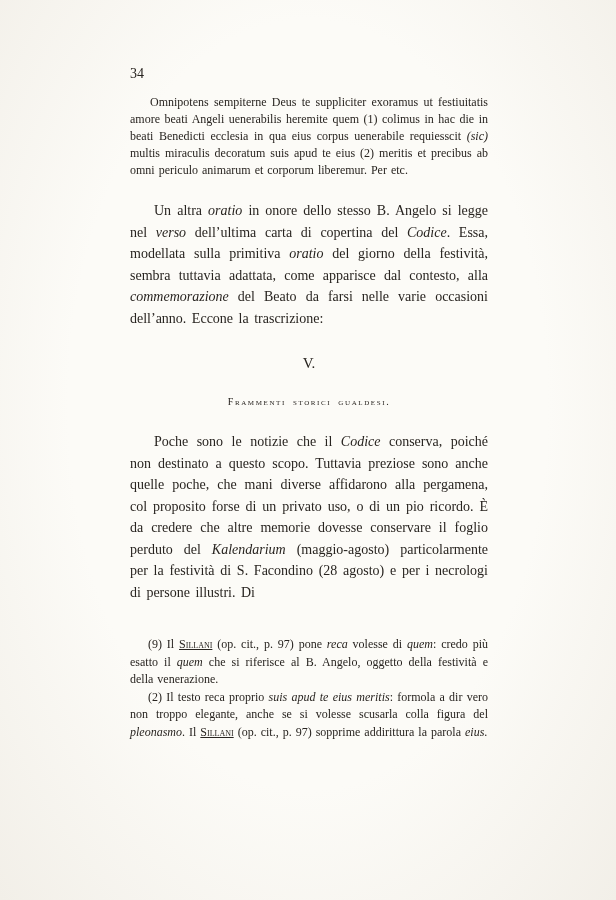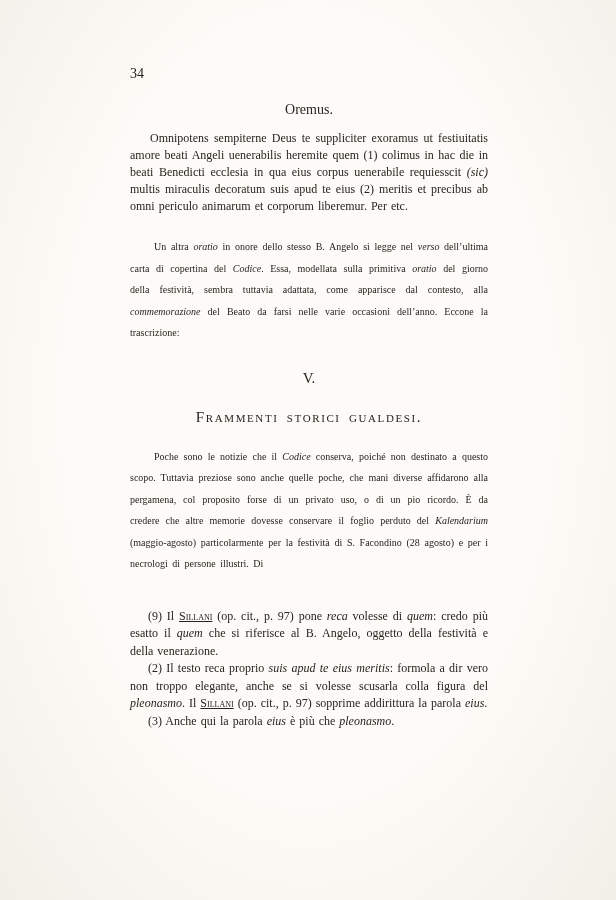"Oremus." div.heading-center { html: <div>Oremus.</div> -> none }
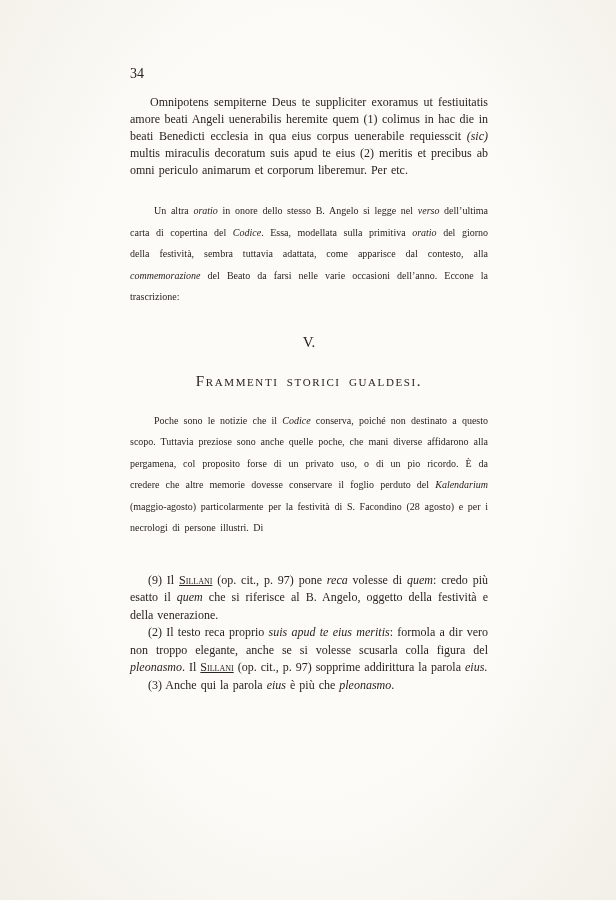"Un altra oratio in onore" .body-paragraph { font-size: 10px -> 14px }
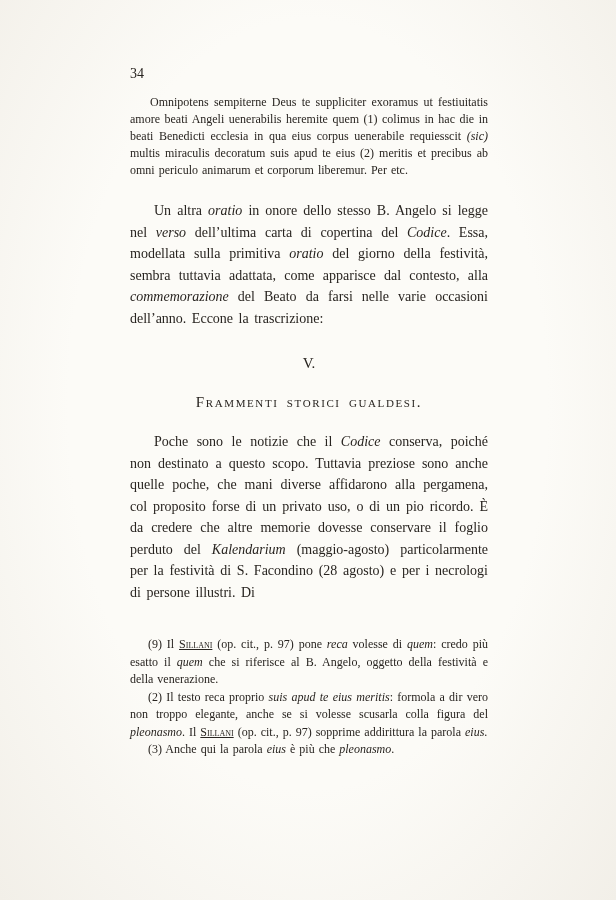"Frammenti storici gualdesi." .section-title { font-size: 15px -> 10px }
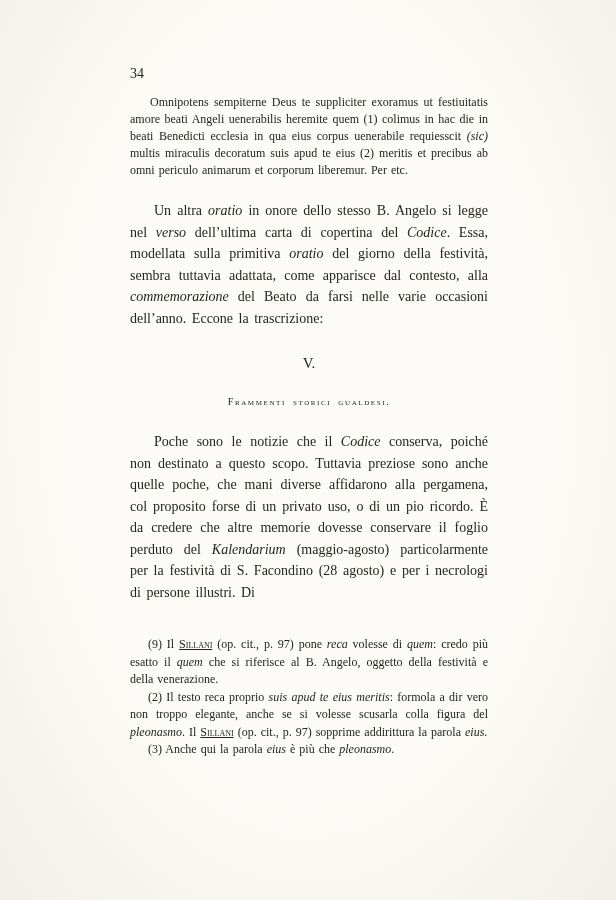"(3) Anche qui la parola" p.footnote { html: <p><span>(3) Anche qui la parola </span><span>eius</span><span> è più che </span><span>pleonasmo</span><span>.</span></p> -> none }
